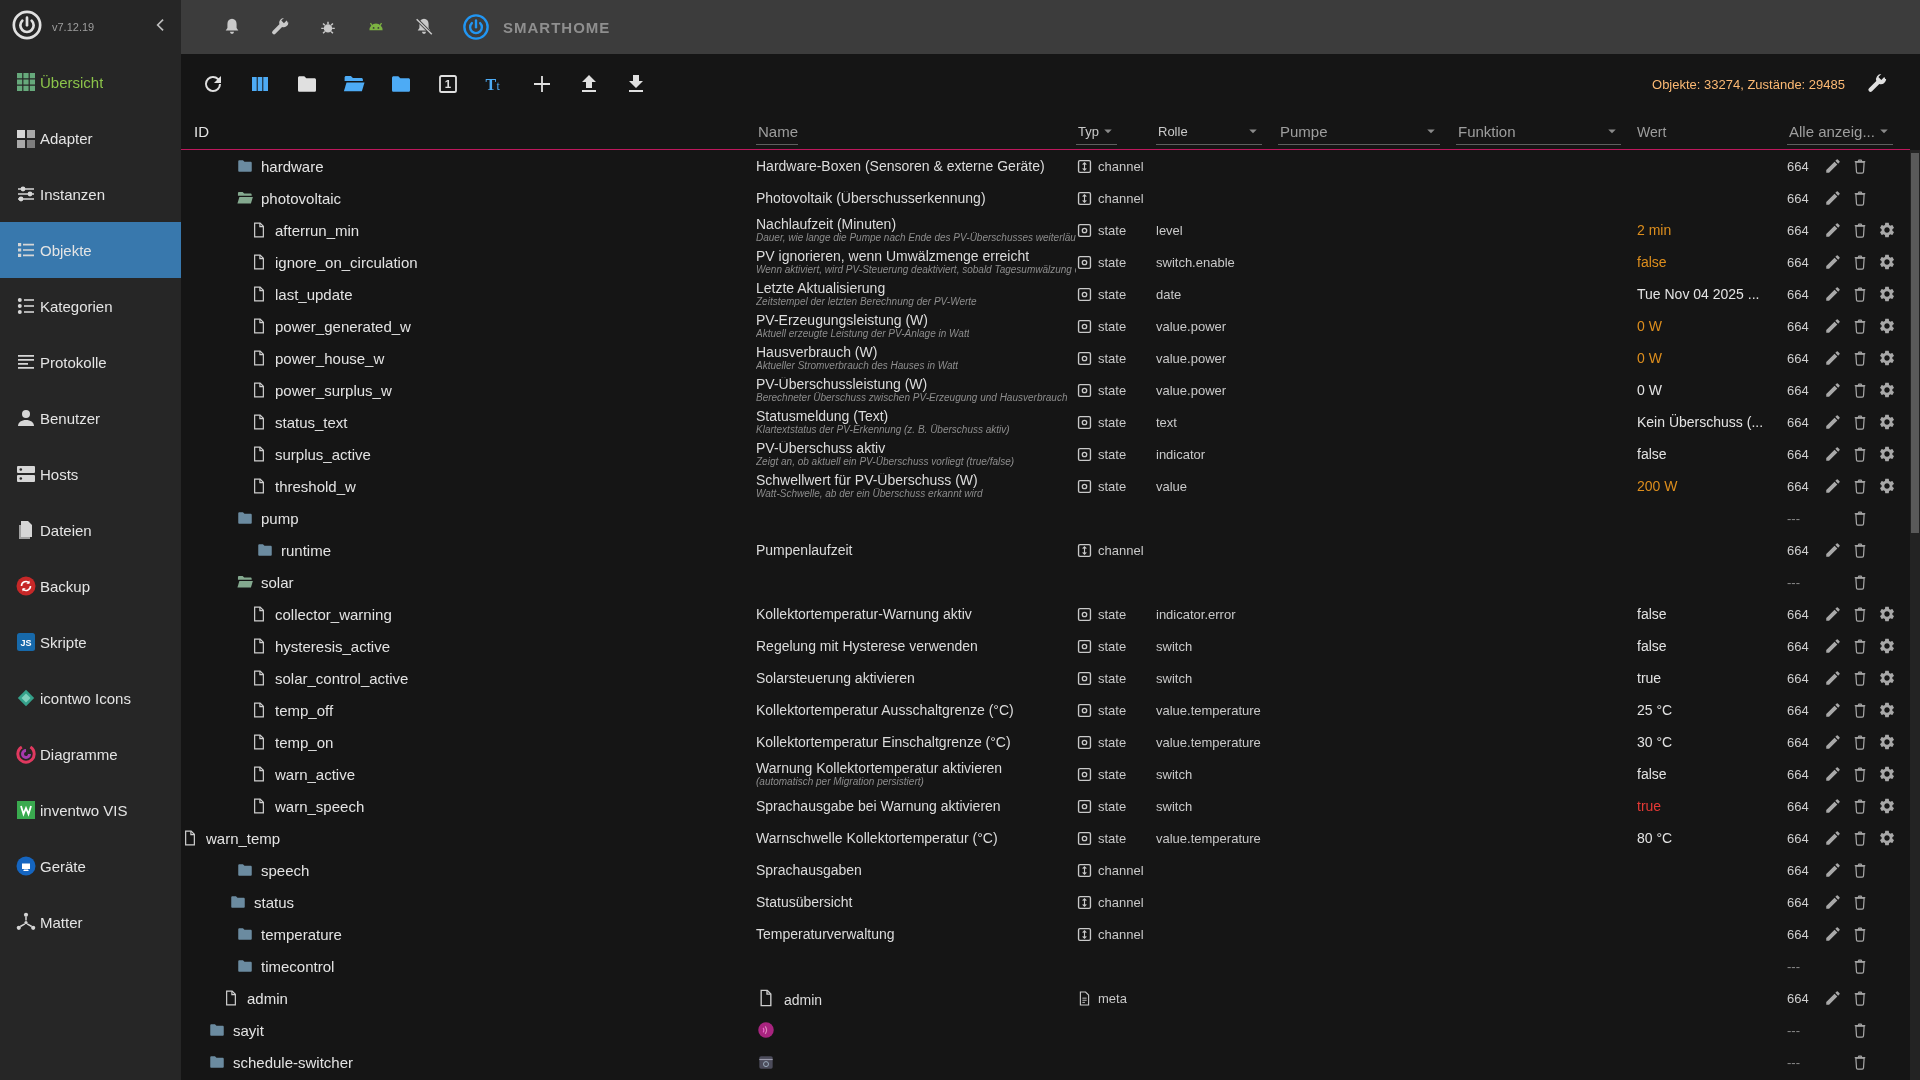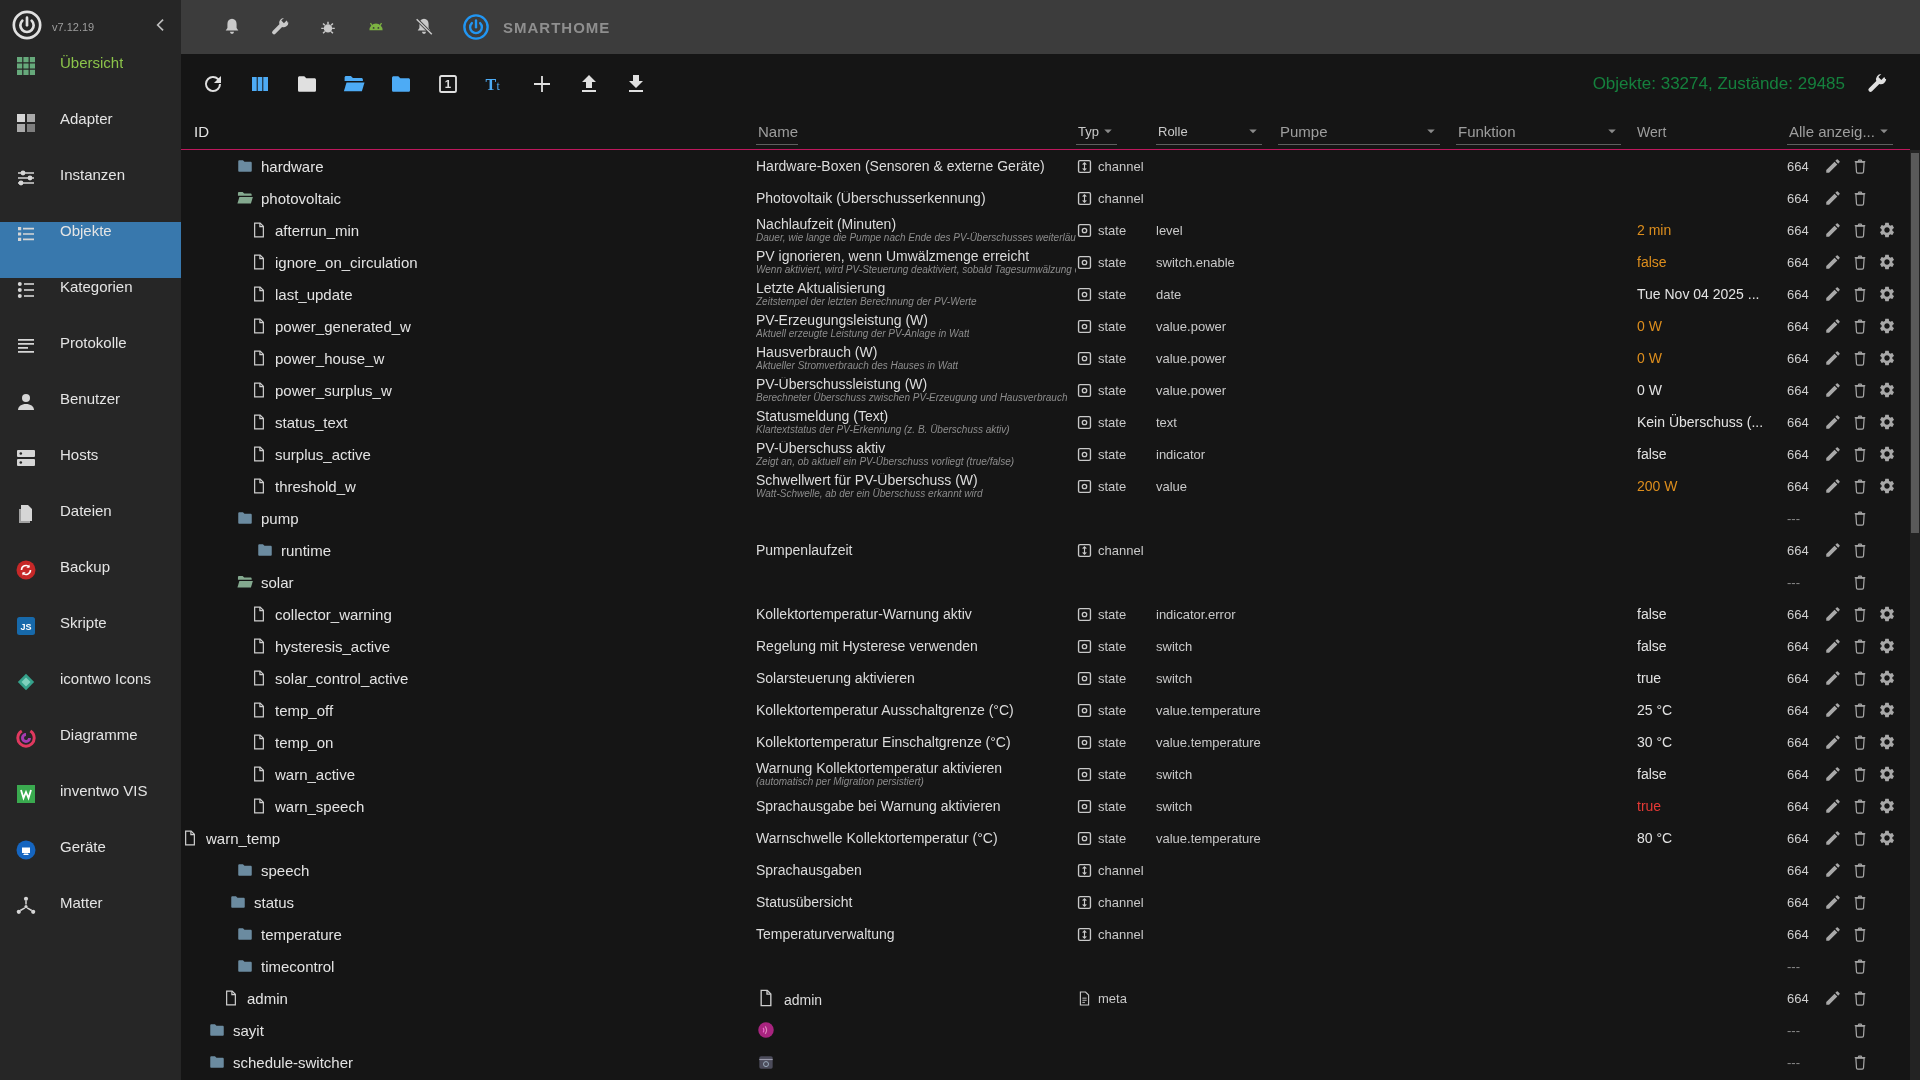"Übersicht" .menu-item { align-items: none -> center; gap: 22px -> 2px }
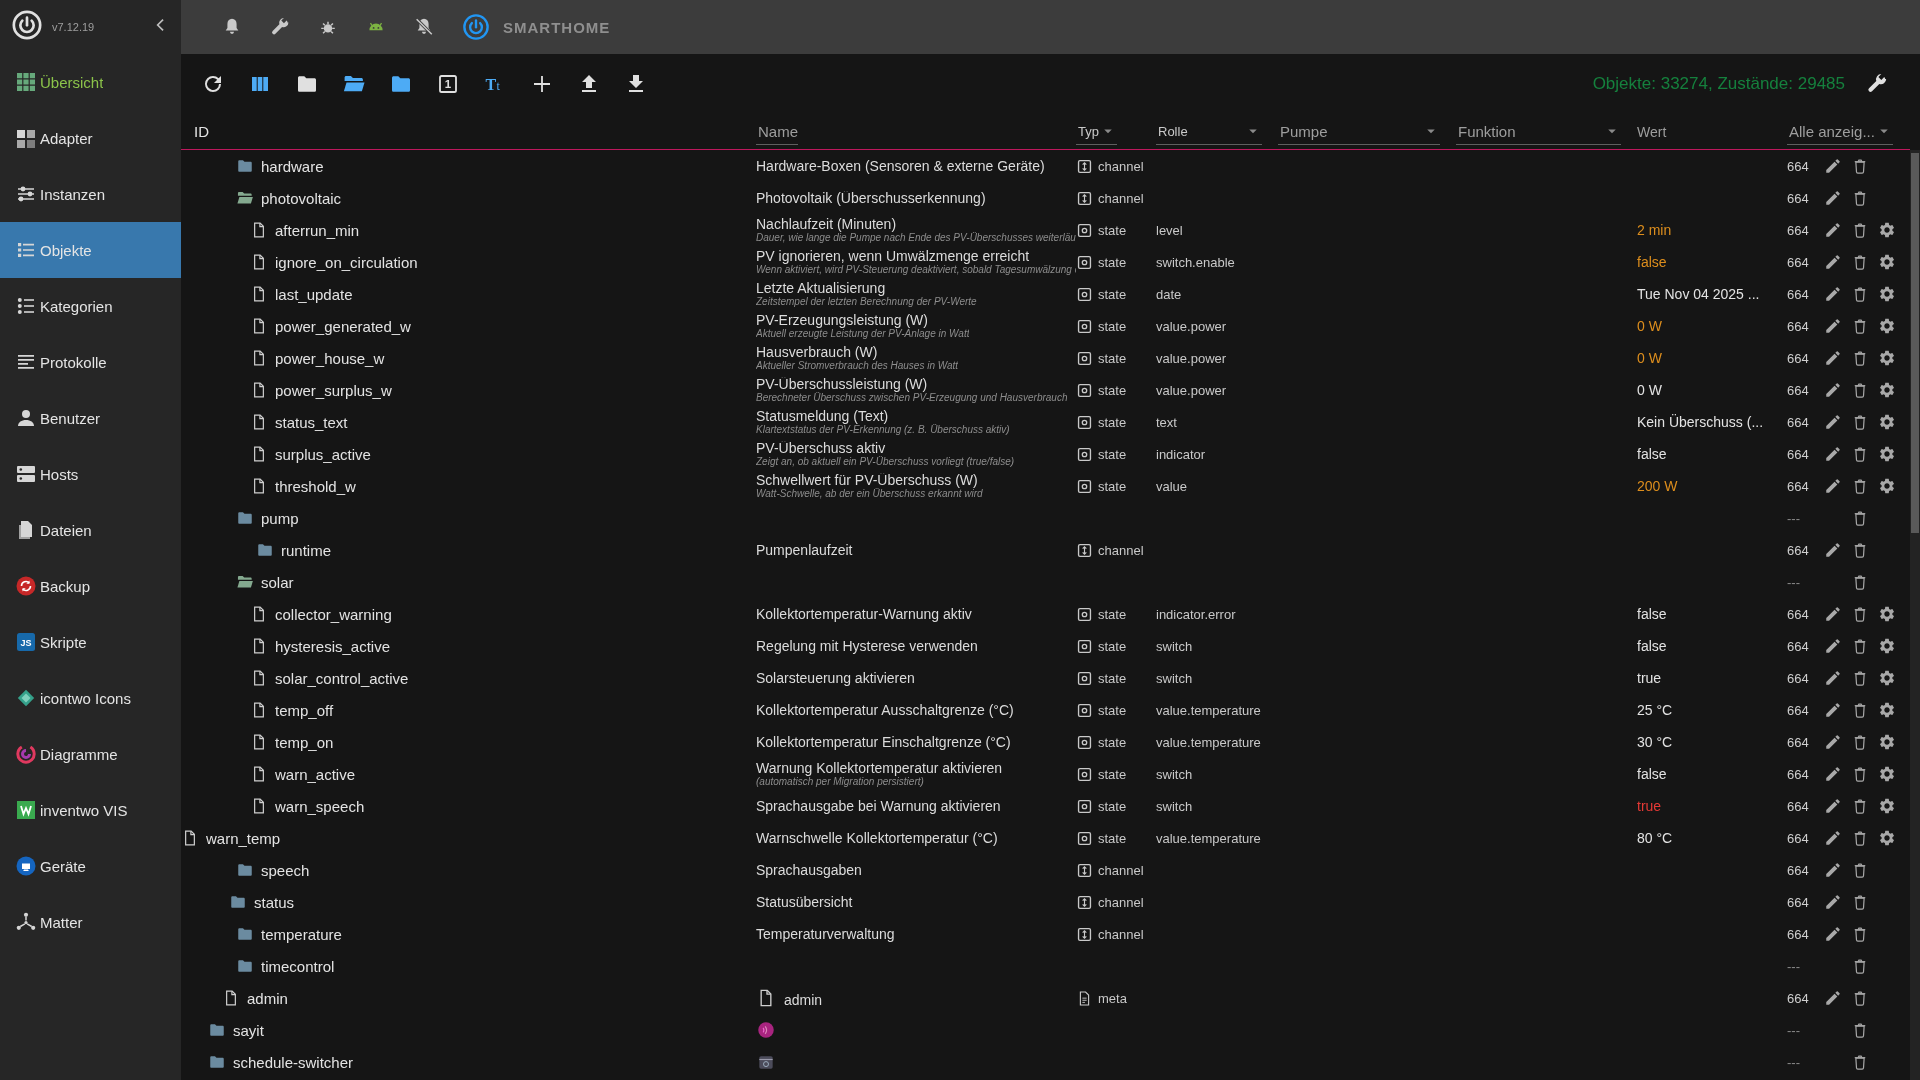"Objekte: 33274, Zustände: 29485" .tb-stats { color: #15803d -> #fdba74; font-size: 17px -> 13px }
